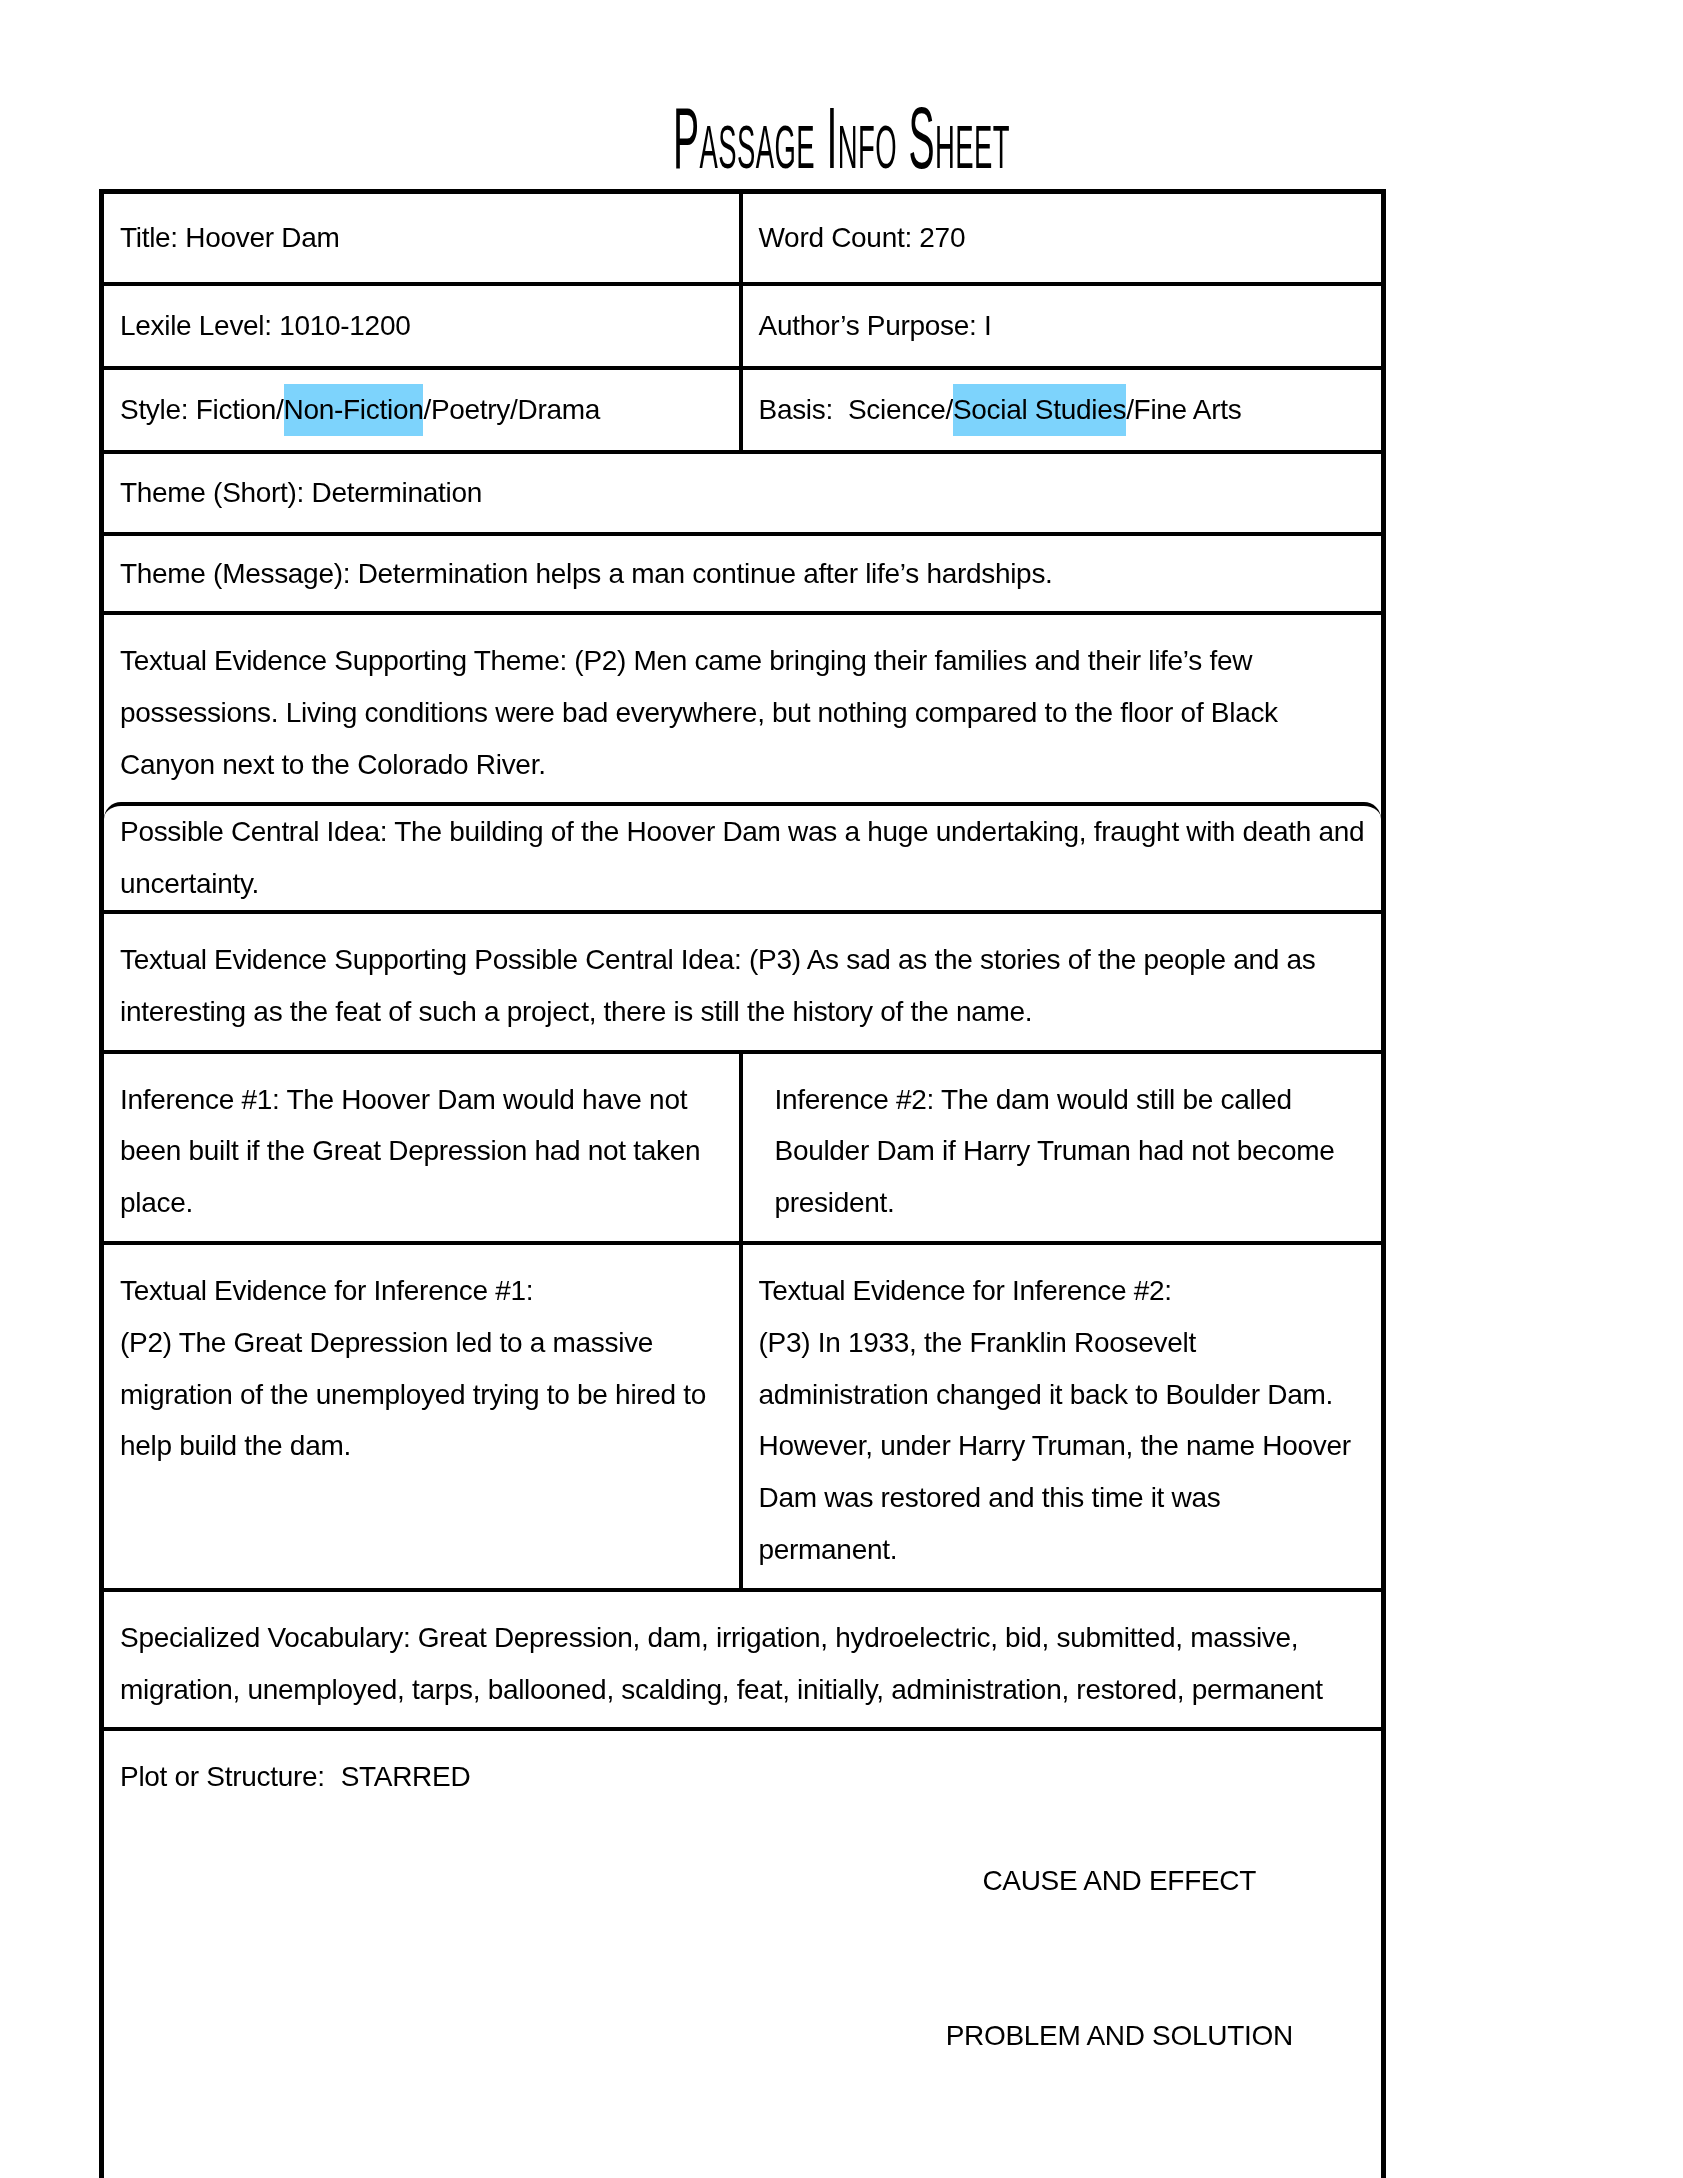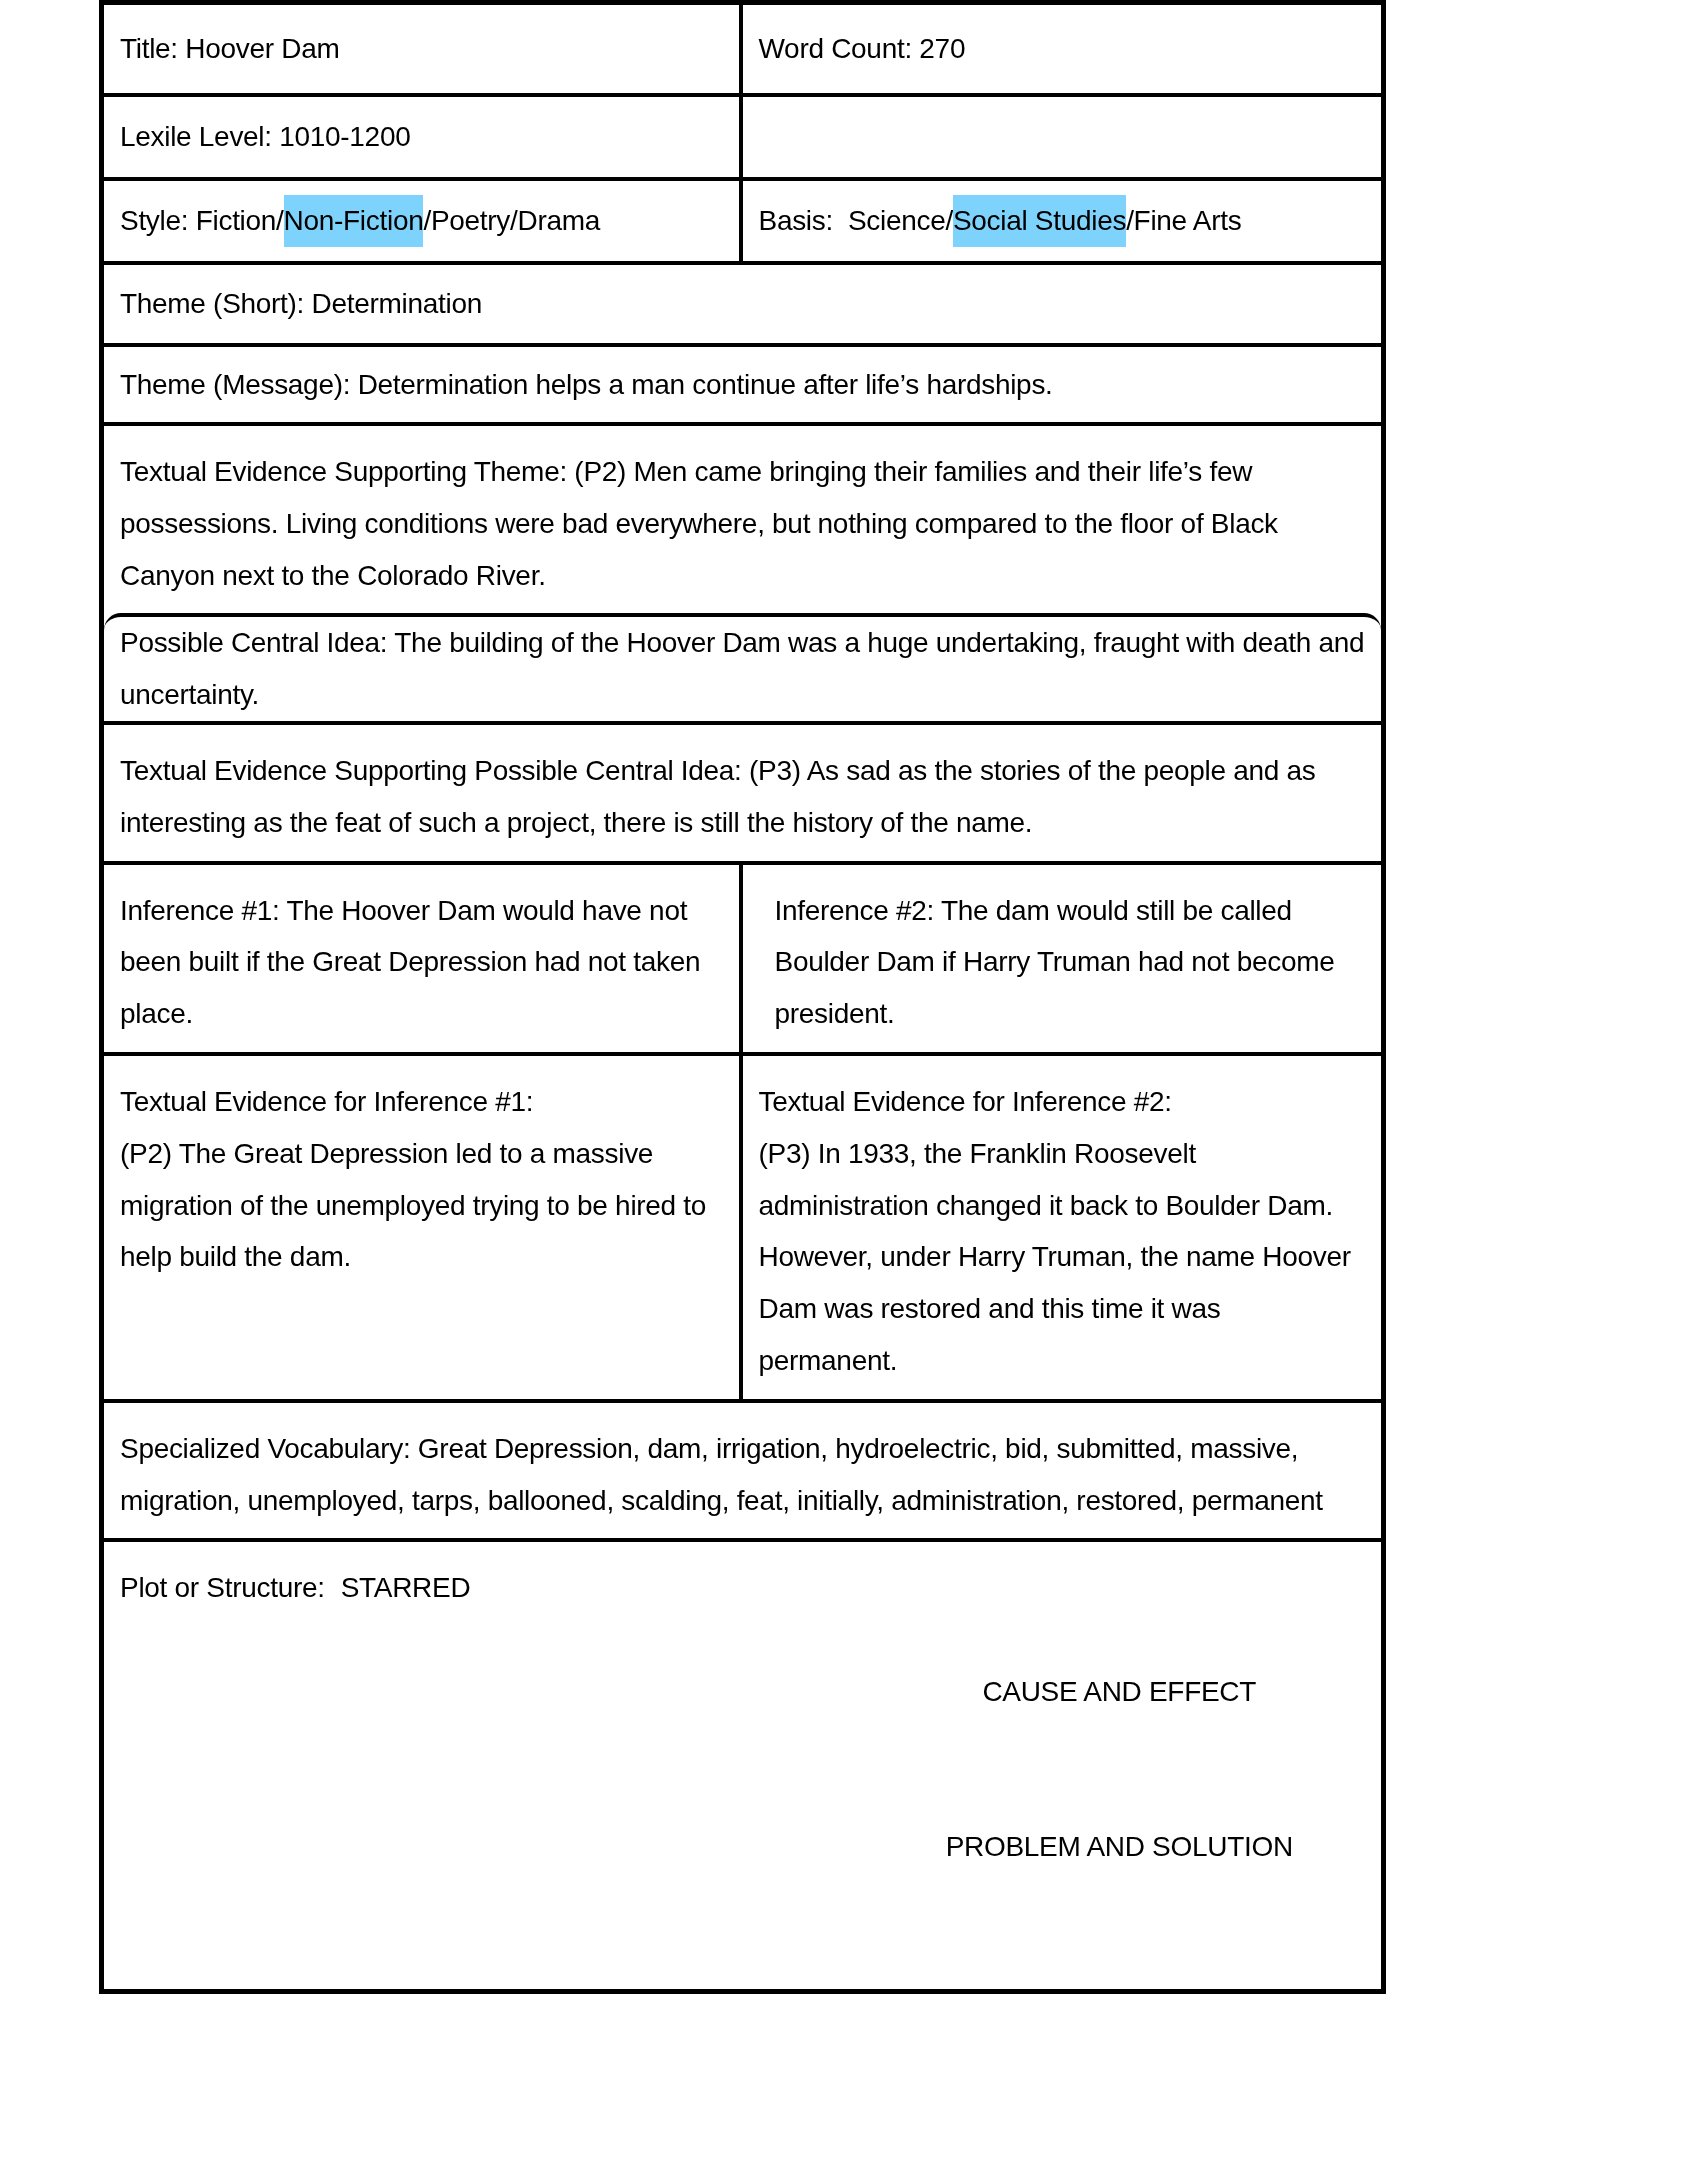"Passage Info Sheet" h1.page-title { html: none -> <h1><span>Passage Info Sheet</span></h1> }
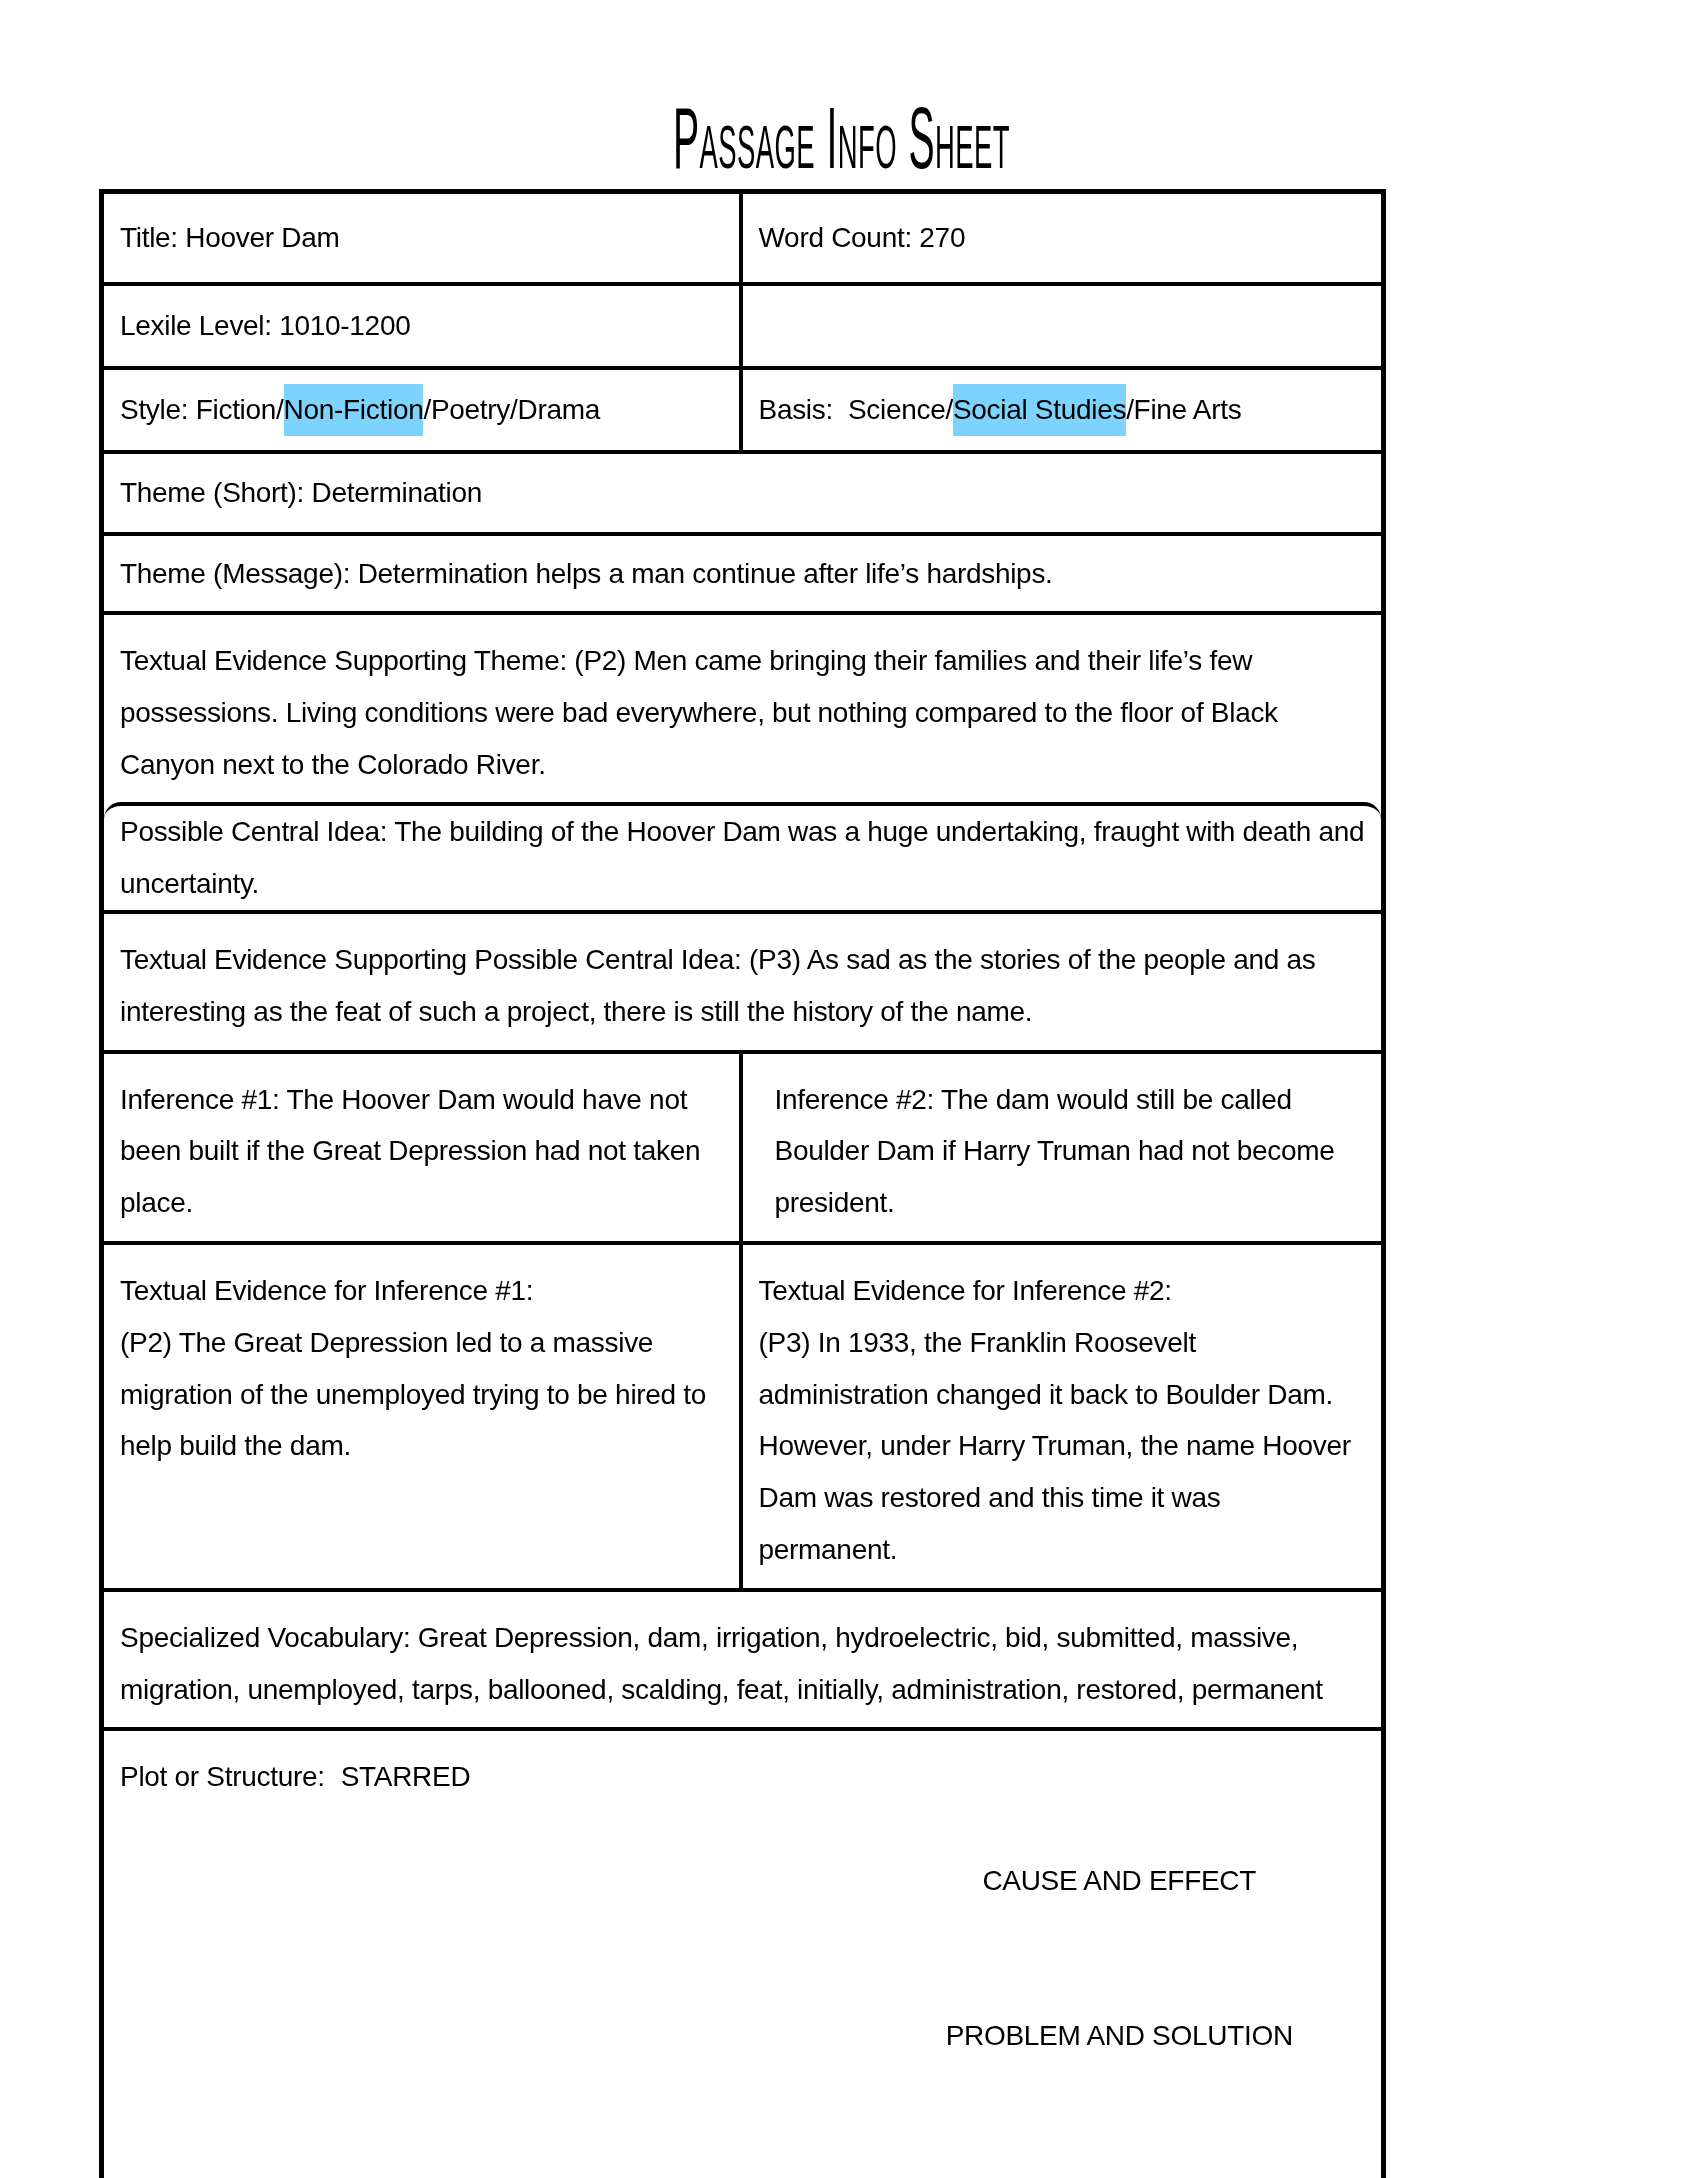"Author’s Purpose: I" div.cell { html: none -> <div><span>Author’s Purpose: I</span></div> }
